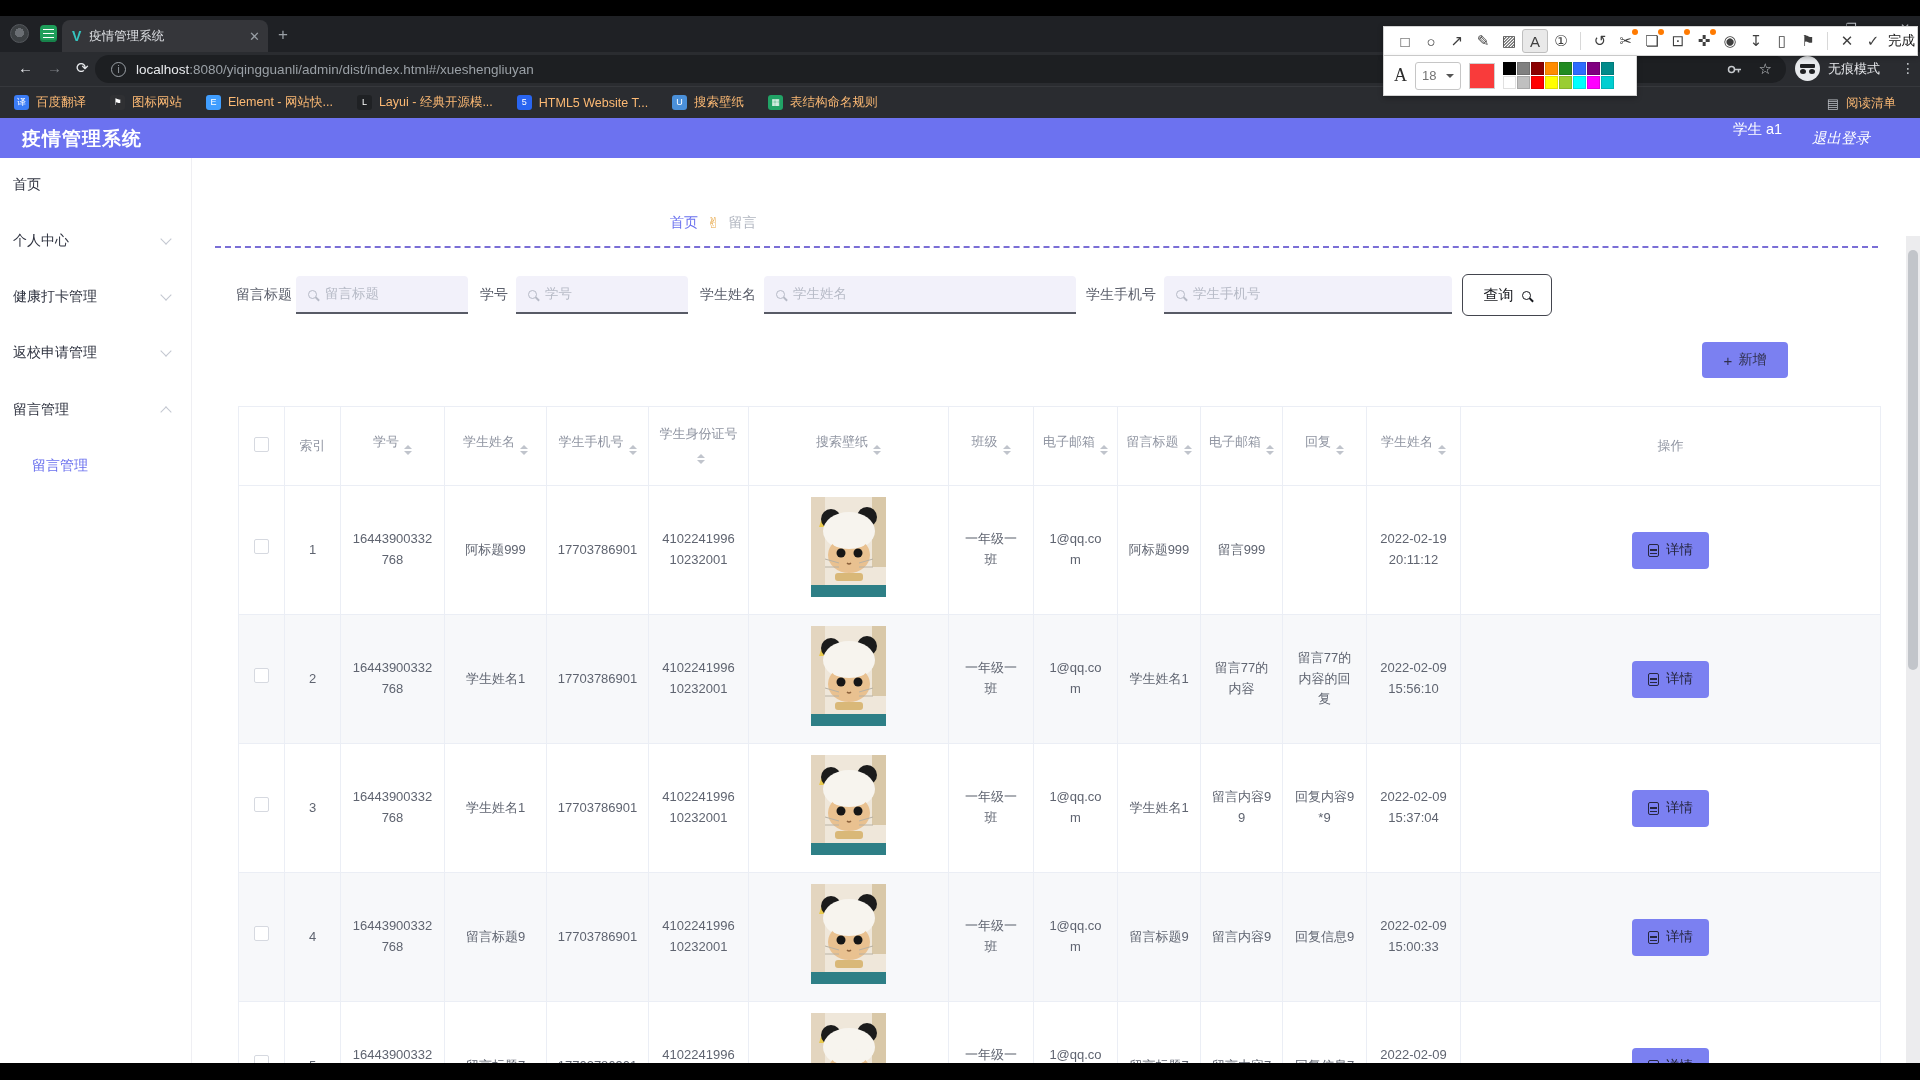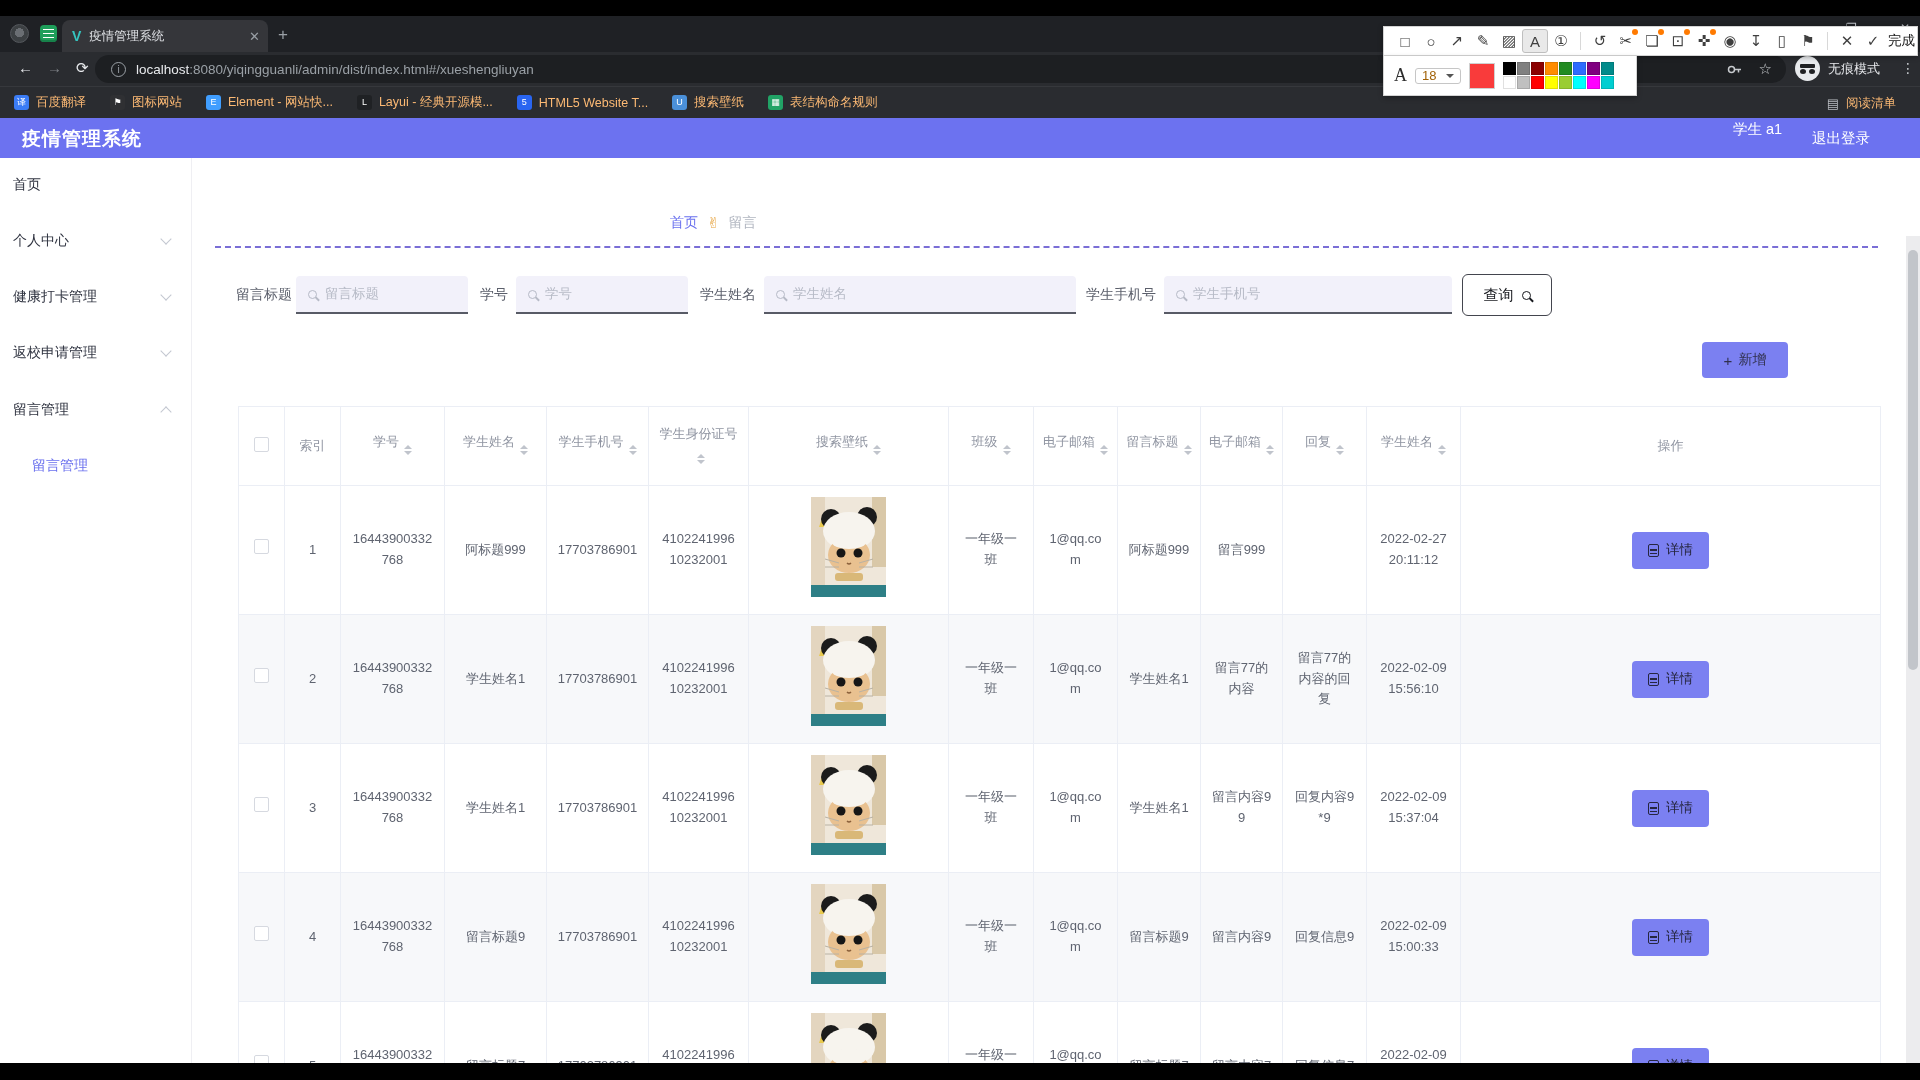"18" #sizebox { color: #a16207 -> #737373; height: 16px -> 28px }
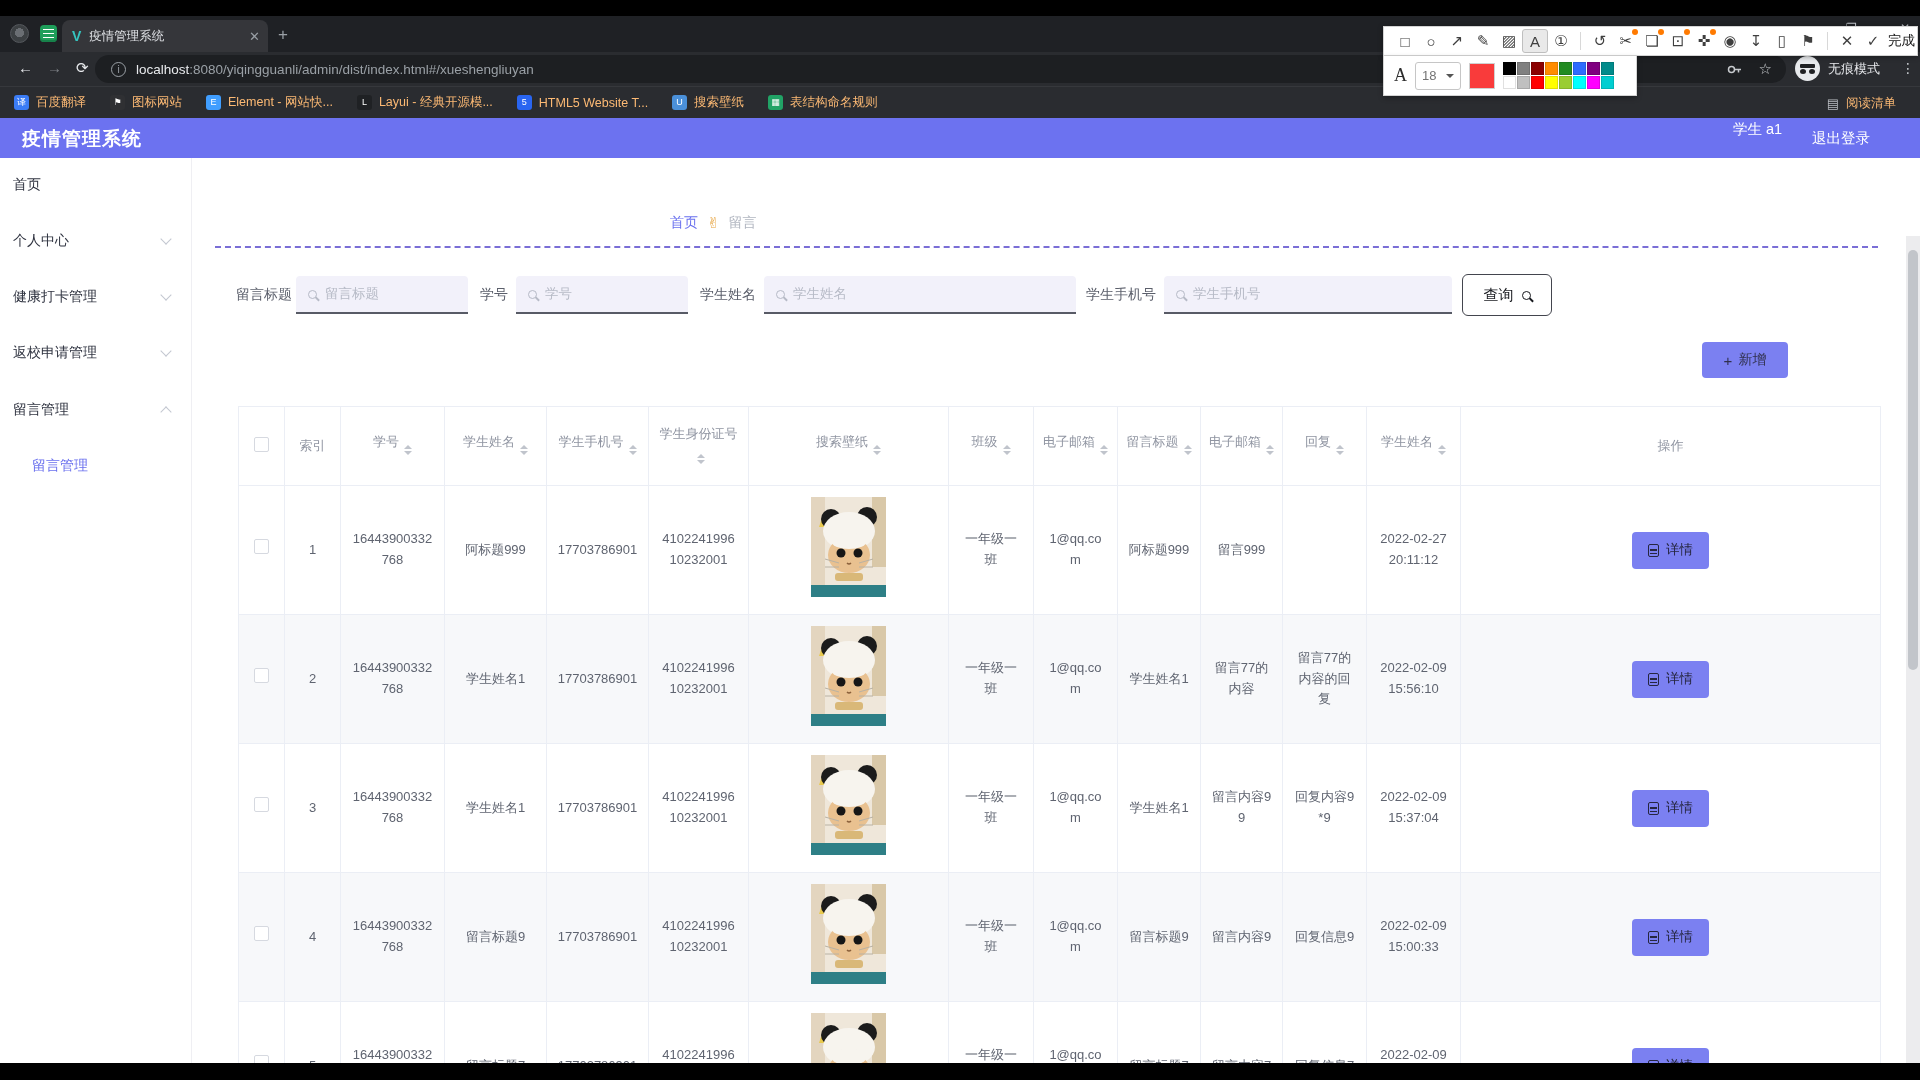"退出登录" #hdr-logout { font-style: none -> italic }
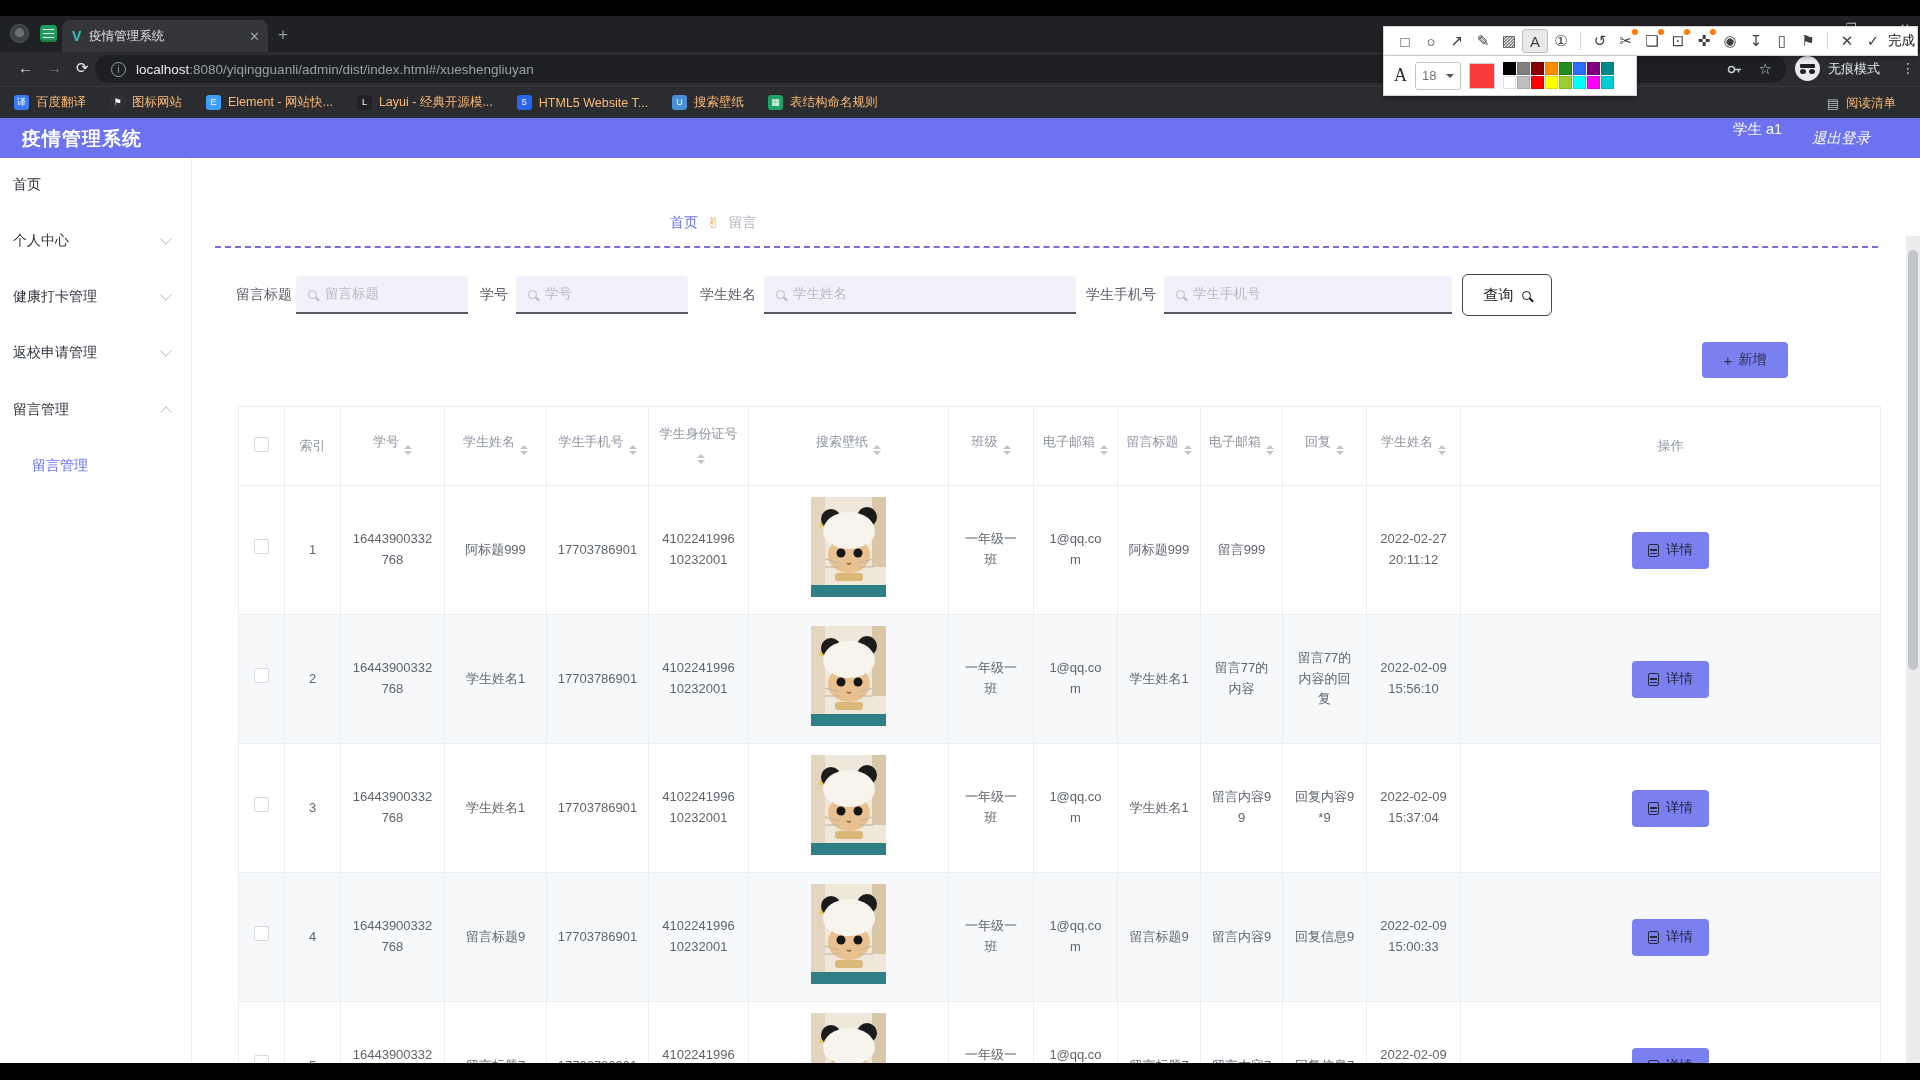"2022-02-27 20:11:12" td { text: 2022-02-27 -> 2022-02-19 }
